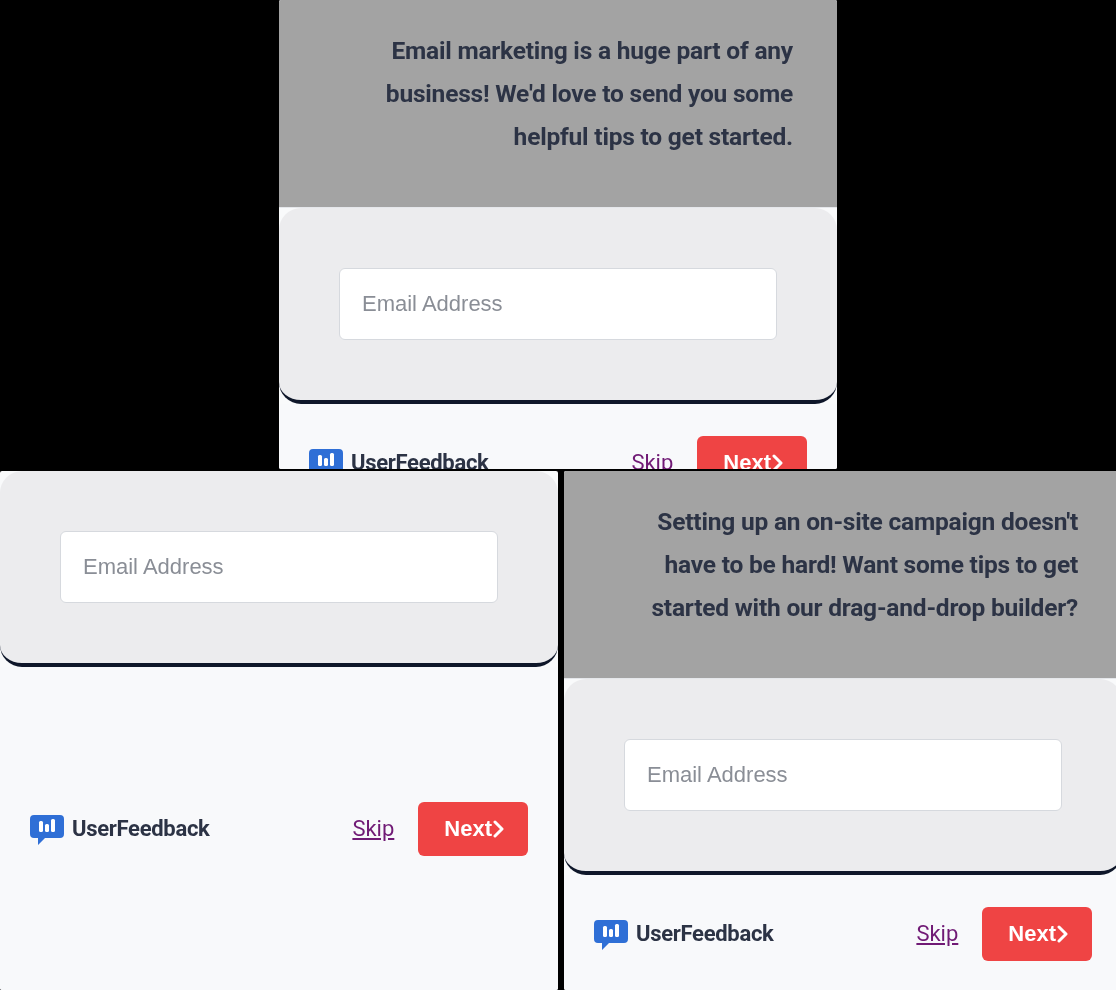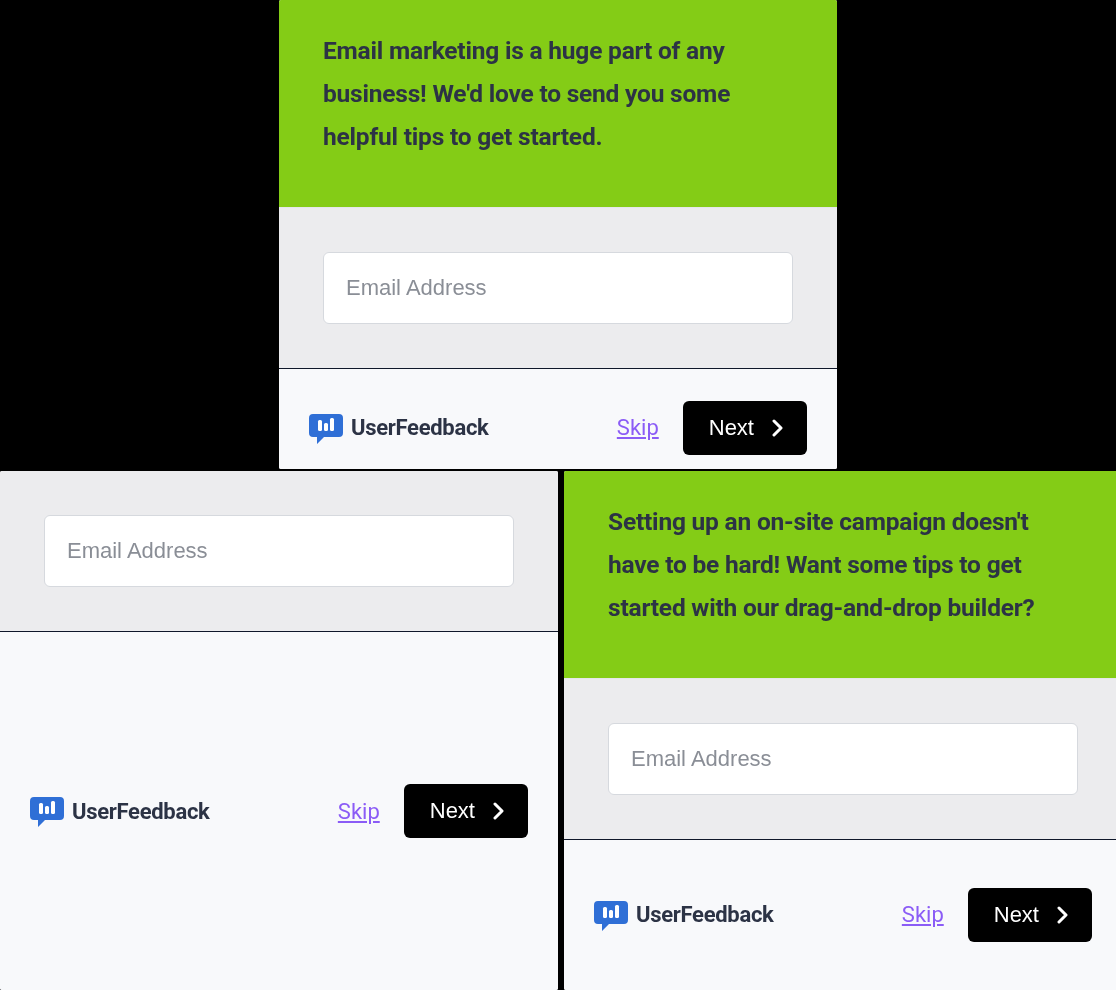"Email marketing is a huge" .heading-section { background: #84cc16 -> #a3a3a3; text-align: none -> right }
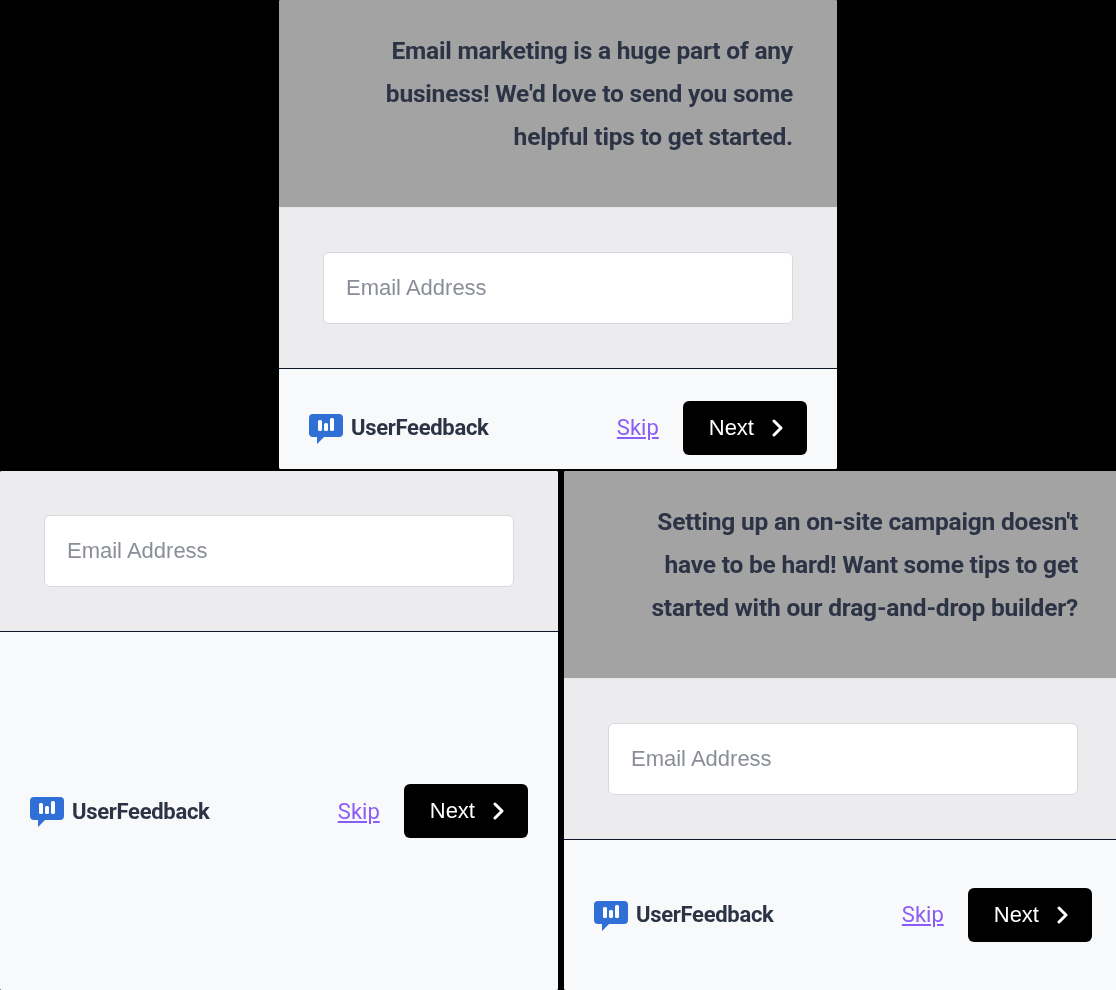"Email Address" .input-section { border-bottom: 1px solid #0f172a -> 4px solid #0f172a; border-radius: none -> 22px; padding: 44px -> 60px }
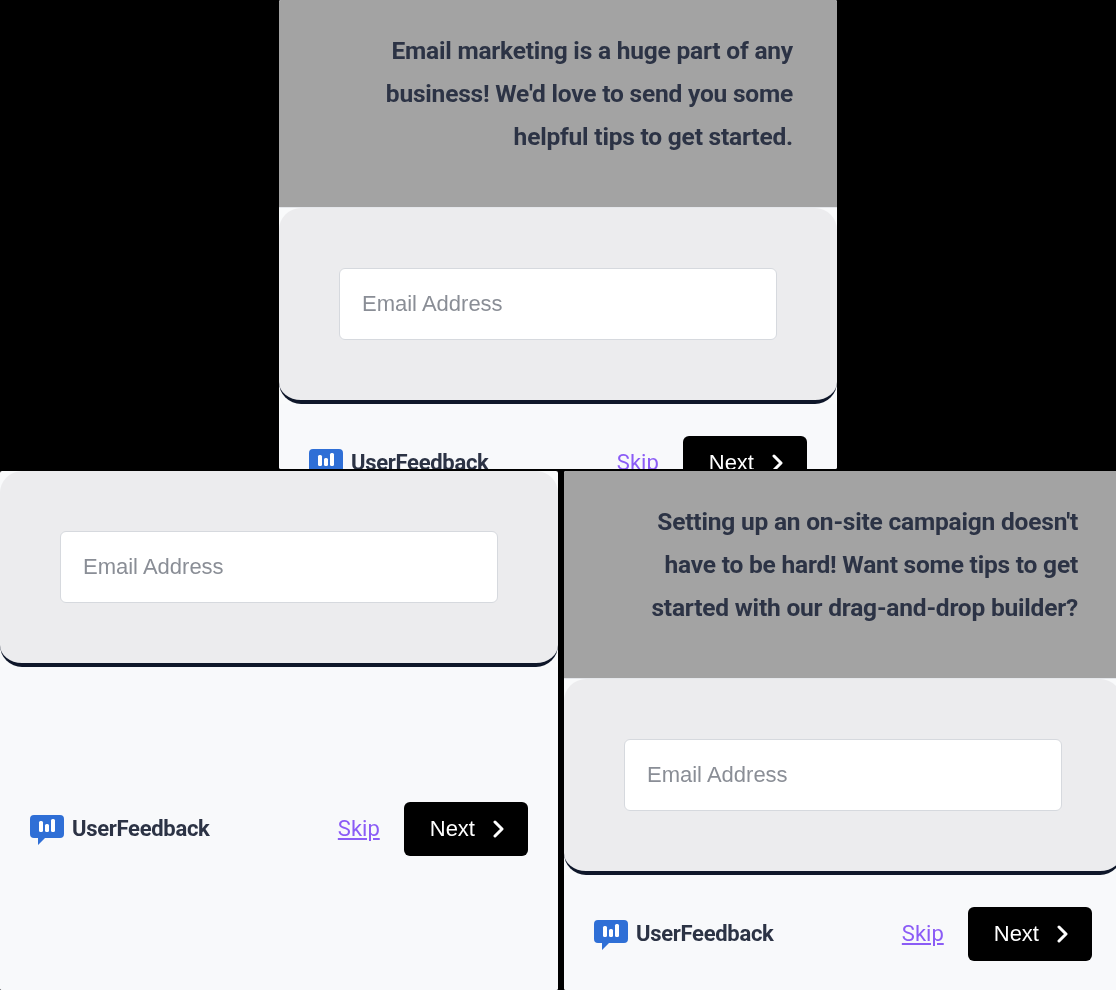"Skip" .skip-link { color: #8b5cf6 -> #701a75 }
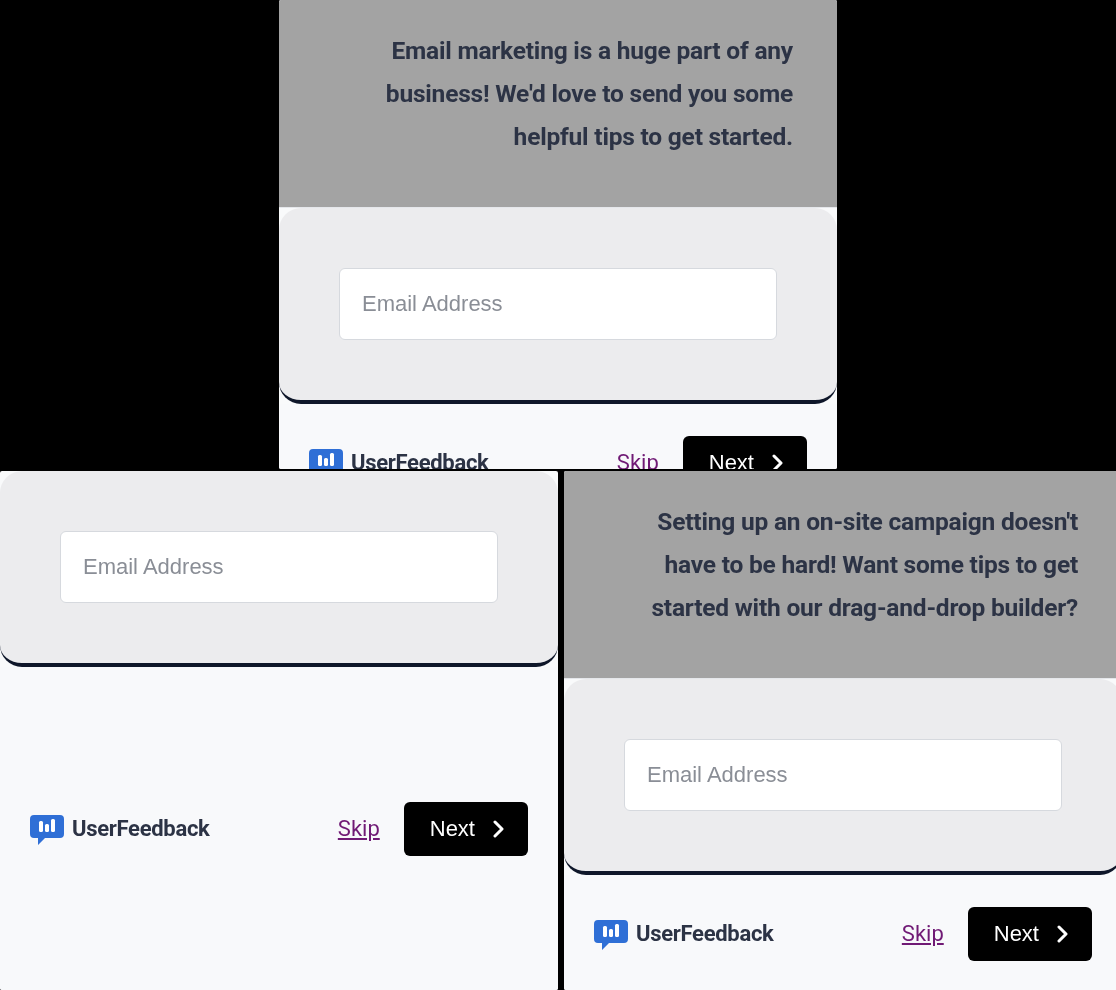"Next" .next-btn { background: #000000 -> #ef4444; font-weight: 400 -> 700; gap: 17px -> 0 }
